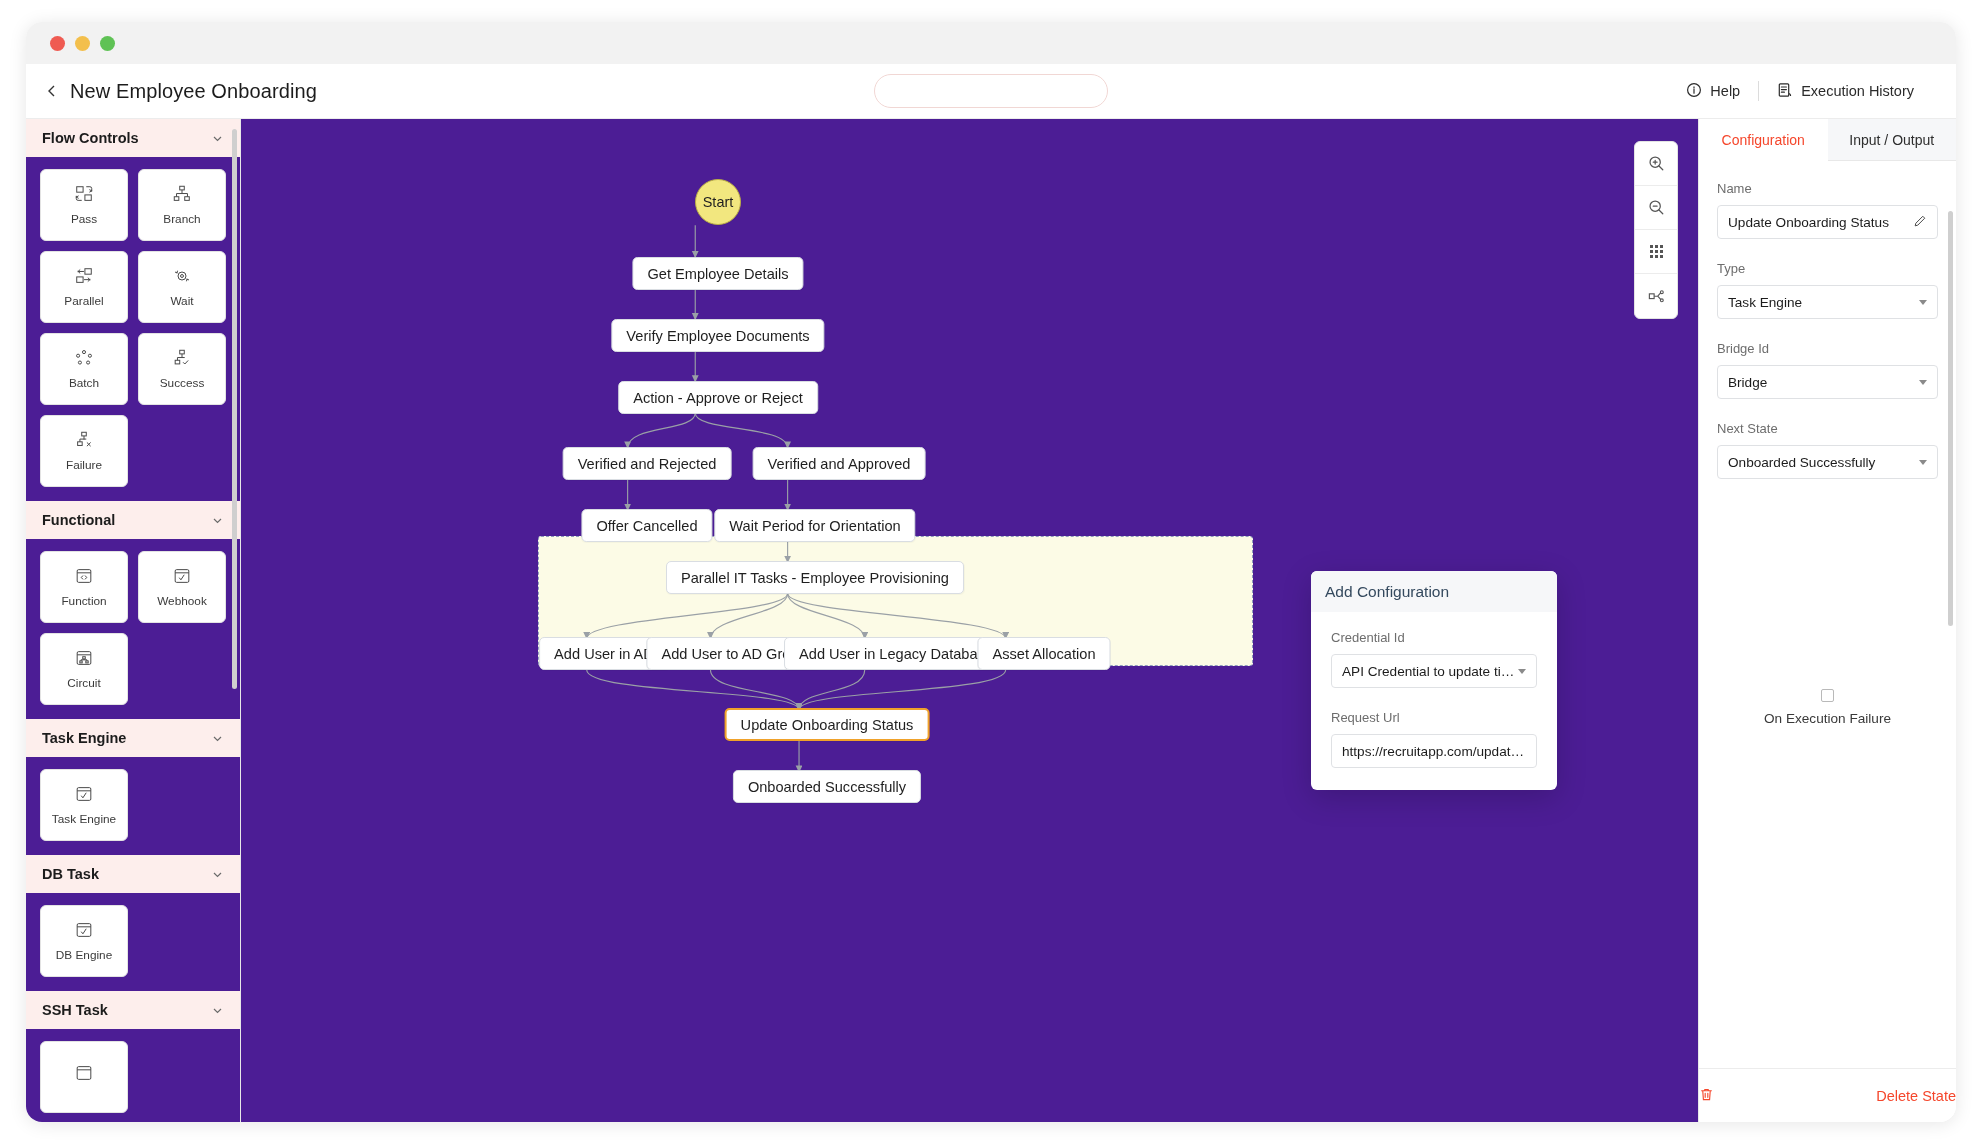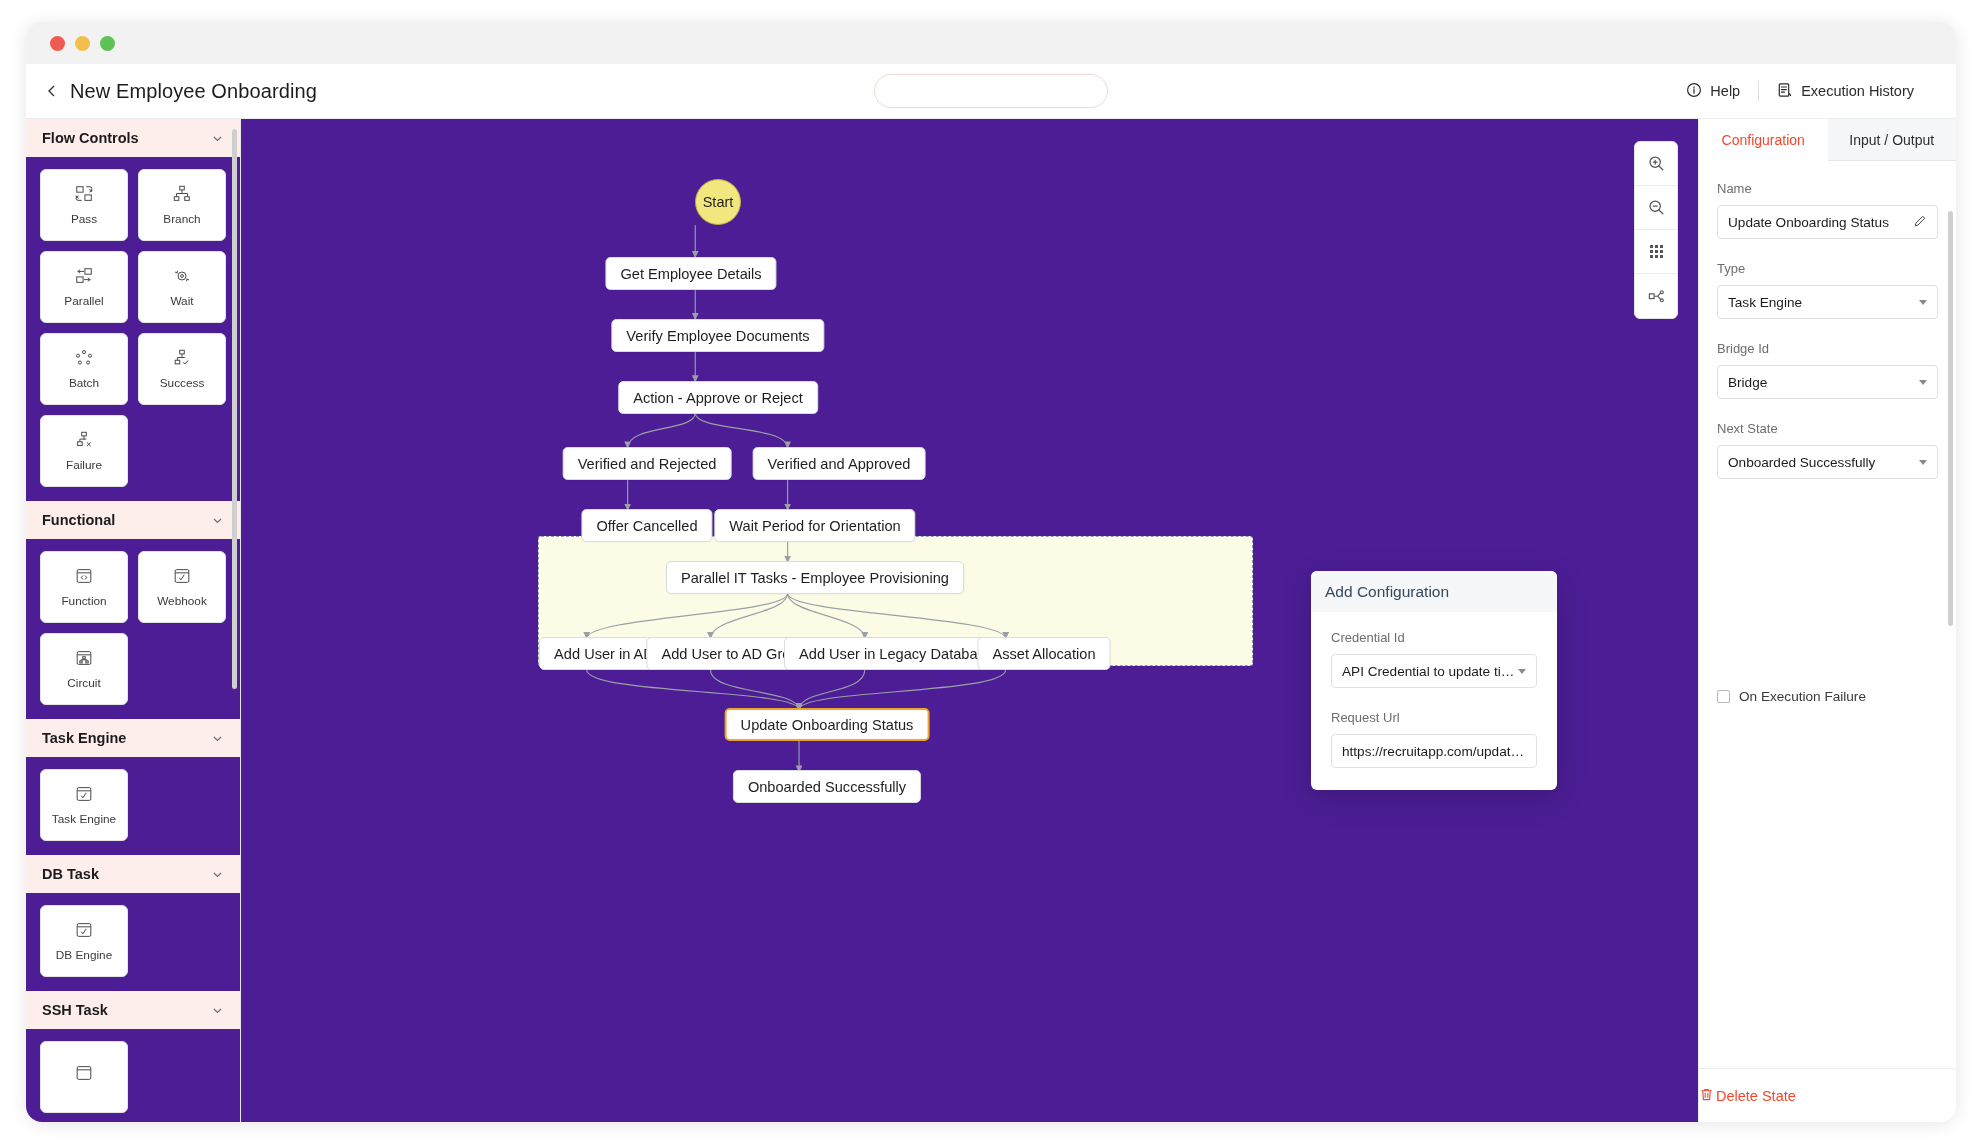"Get Employee Details" div.node { left: 450px -> 477px }
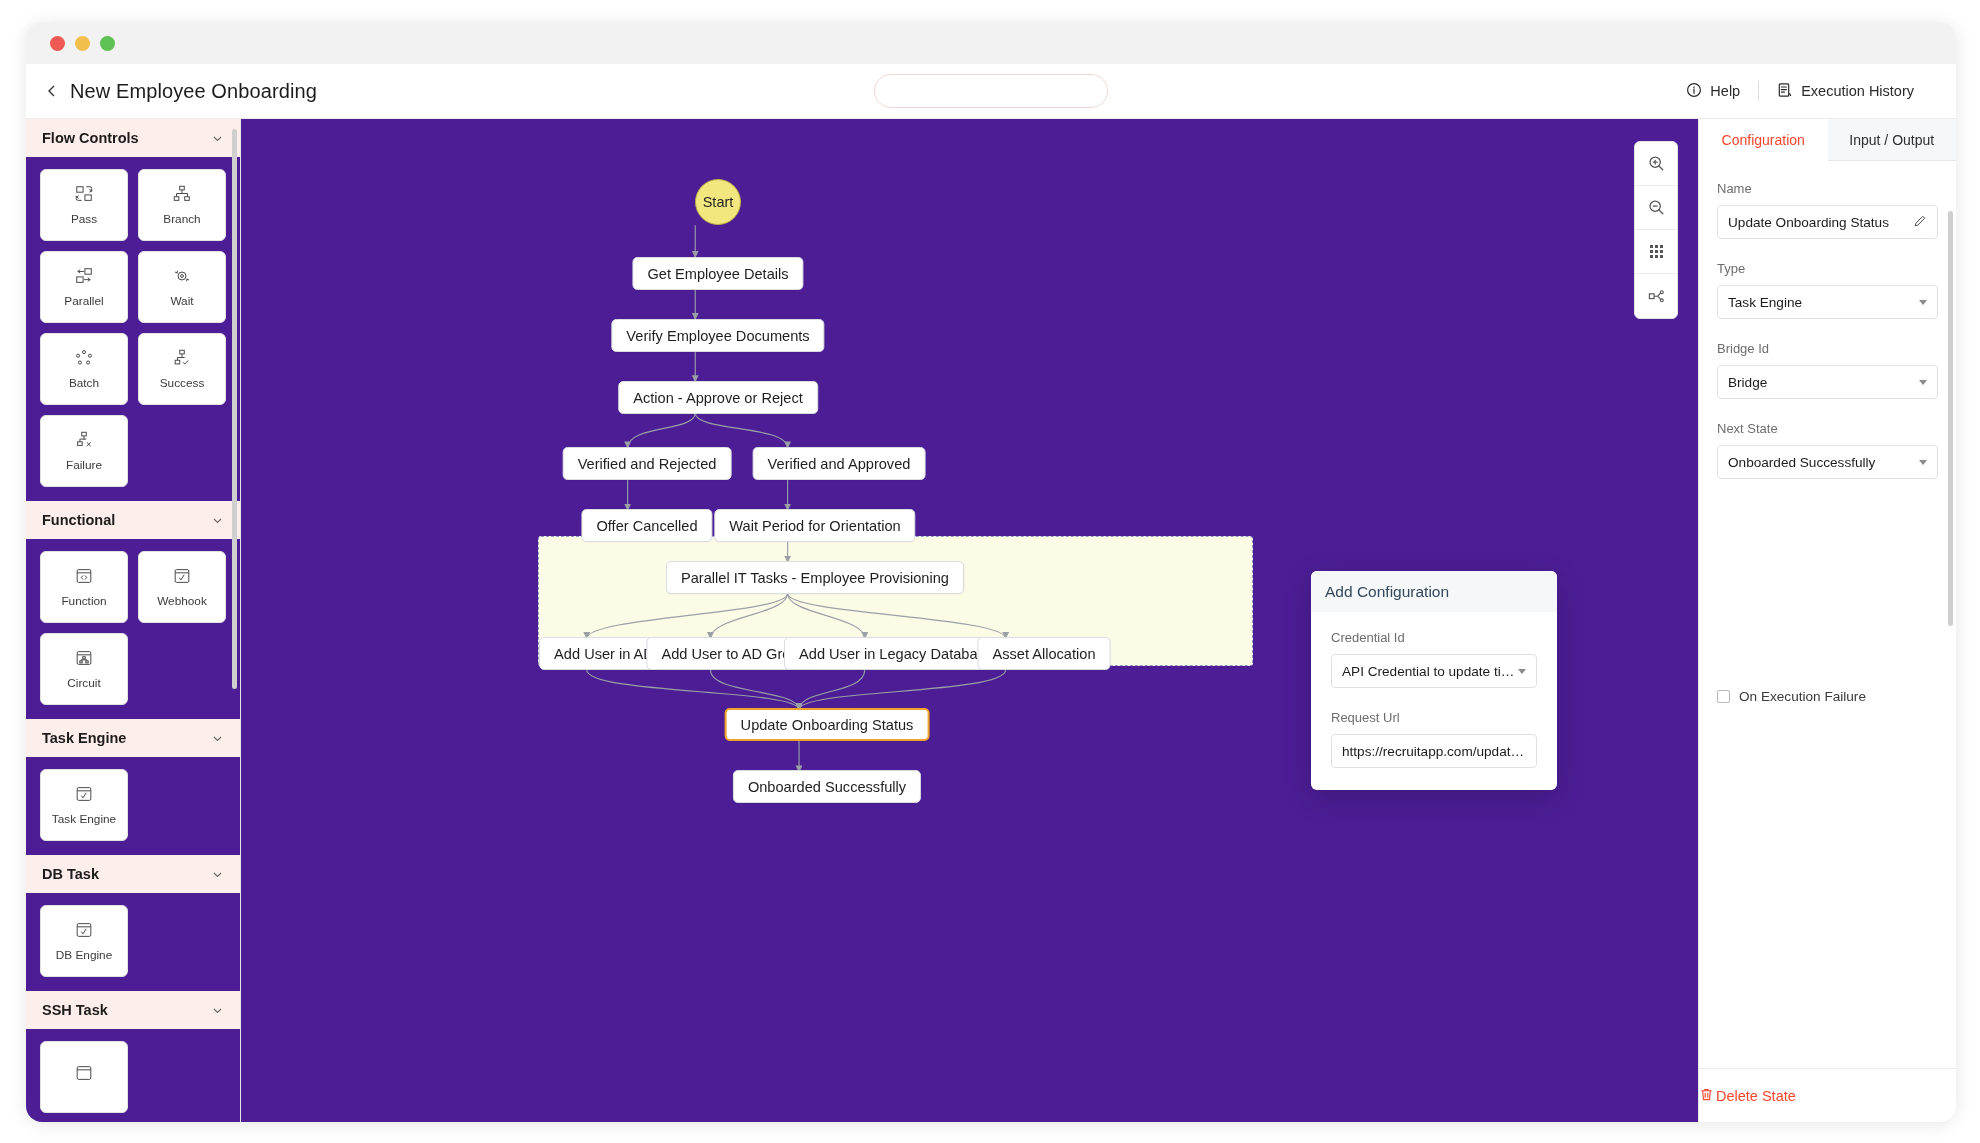"On Execution Failure" .chk-row { flex-direction: none -> column }
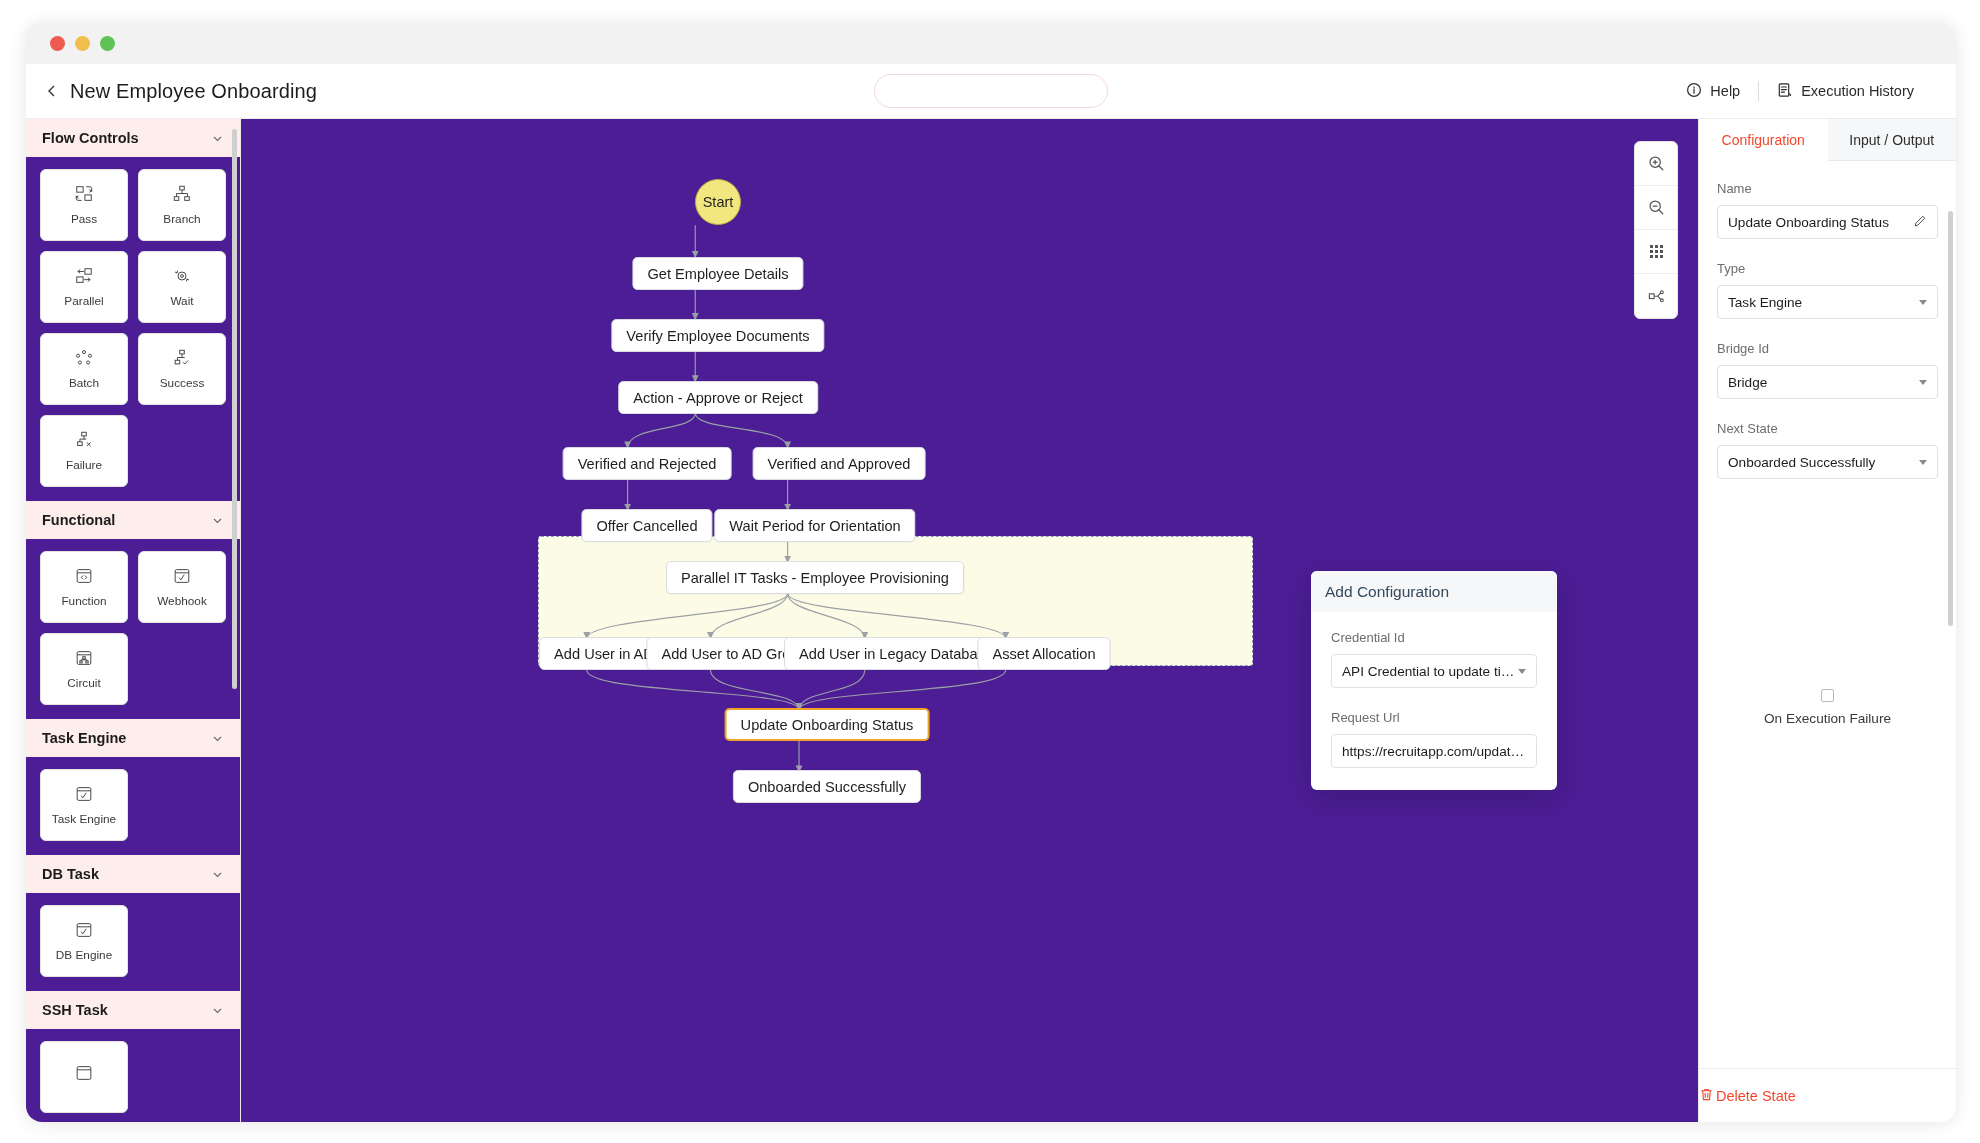"Delete State" .cfg-footer { justify-content: flex-start -> space-between }
